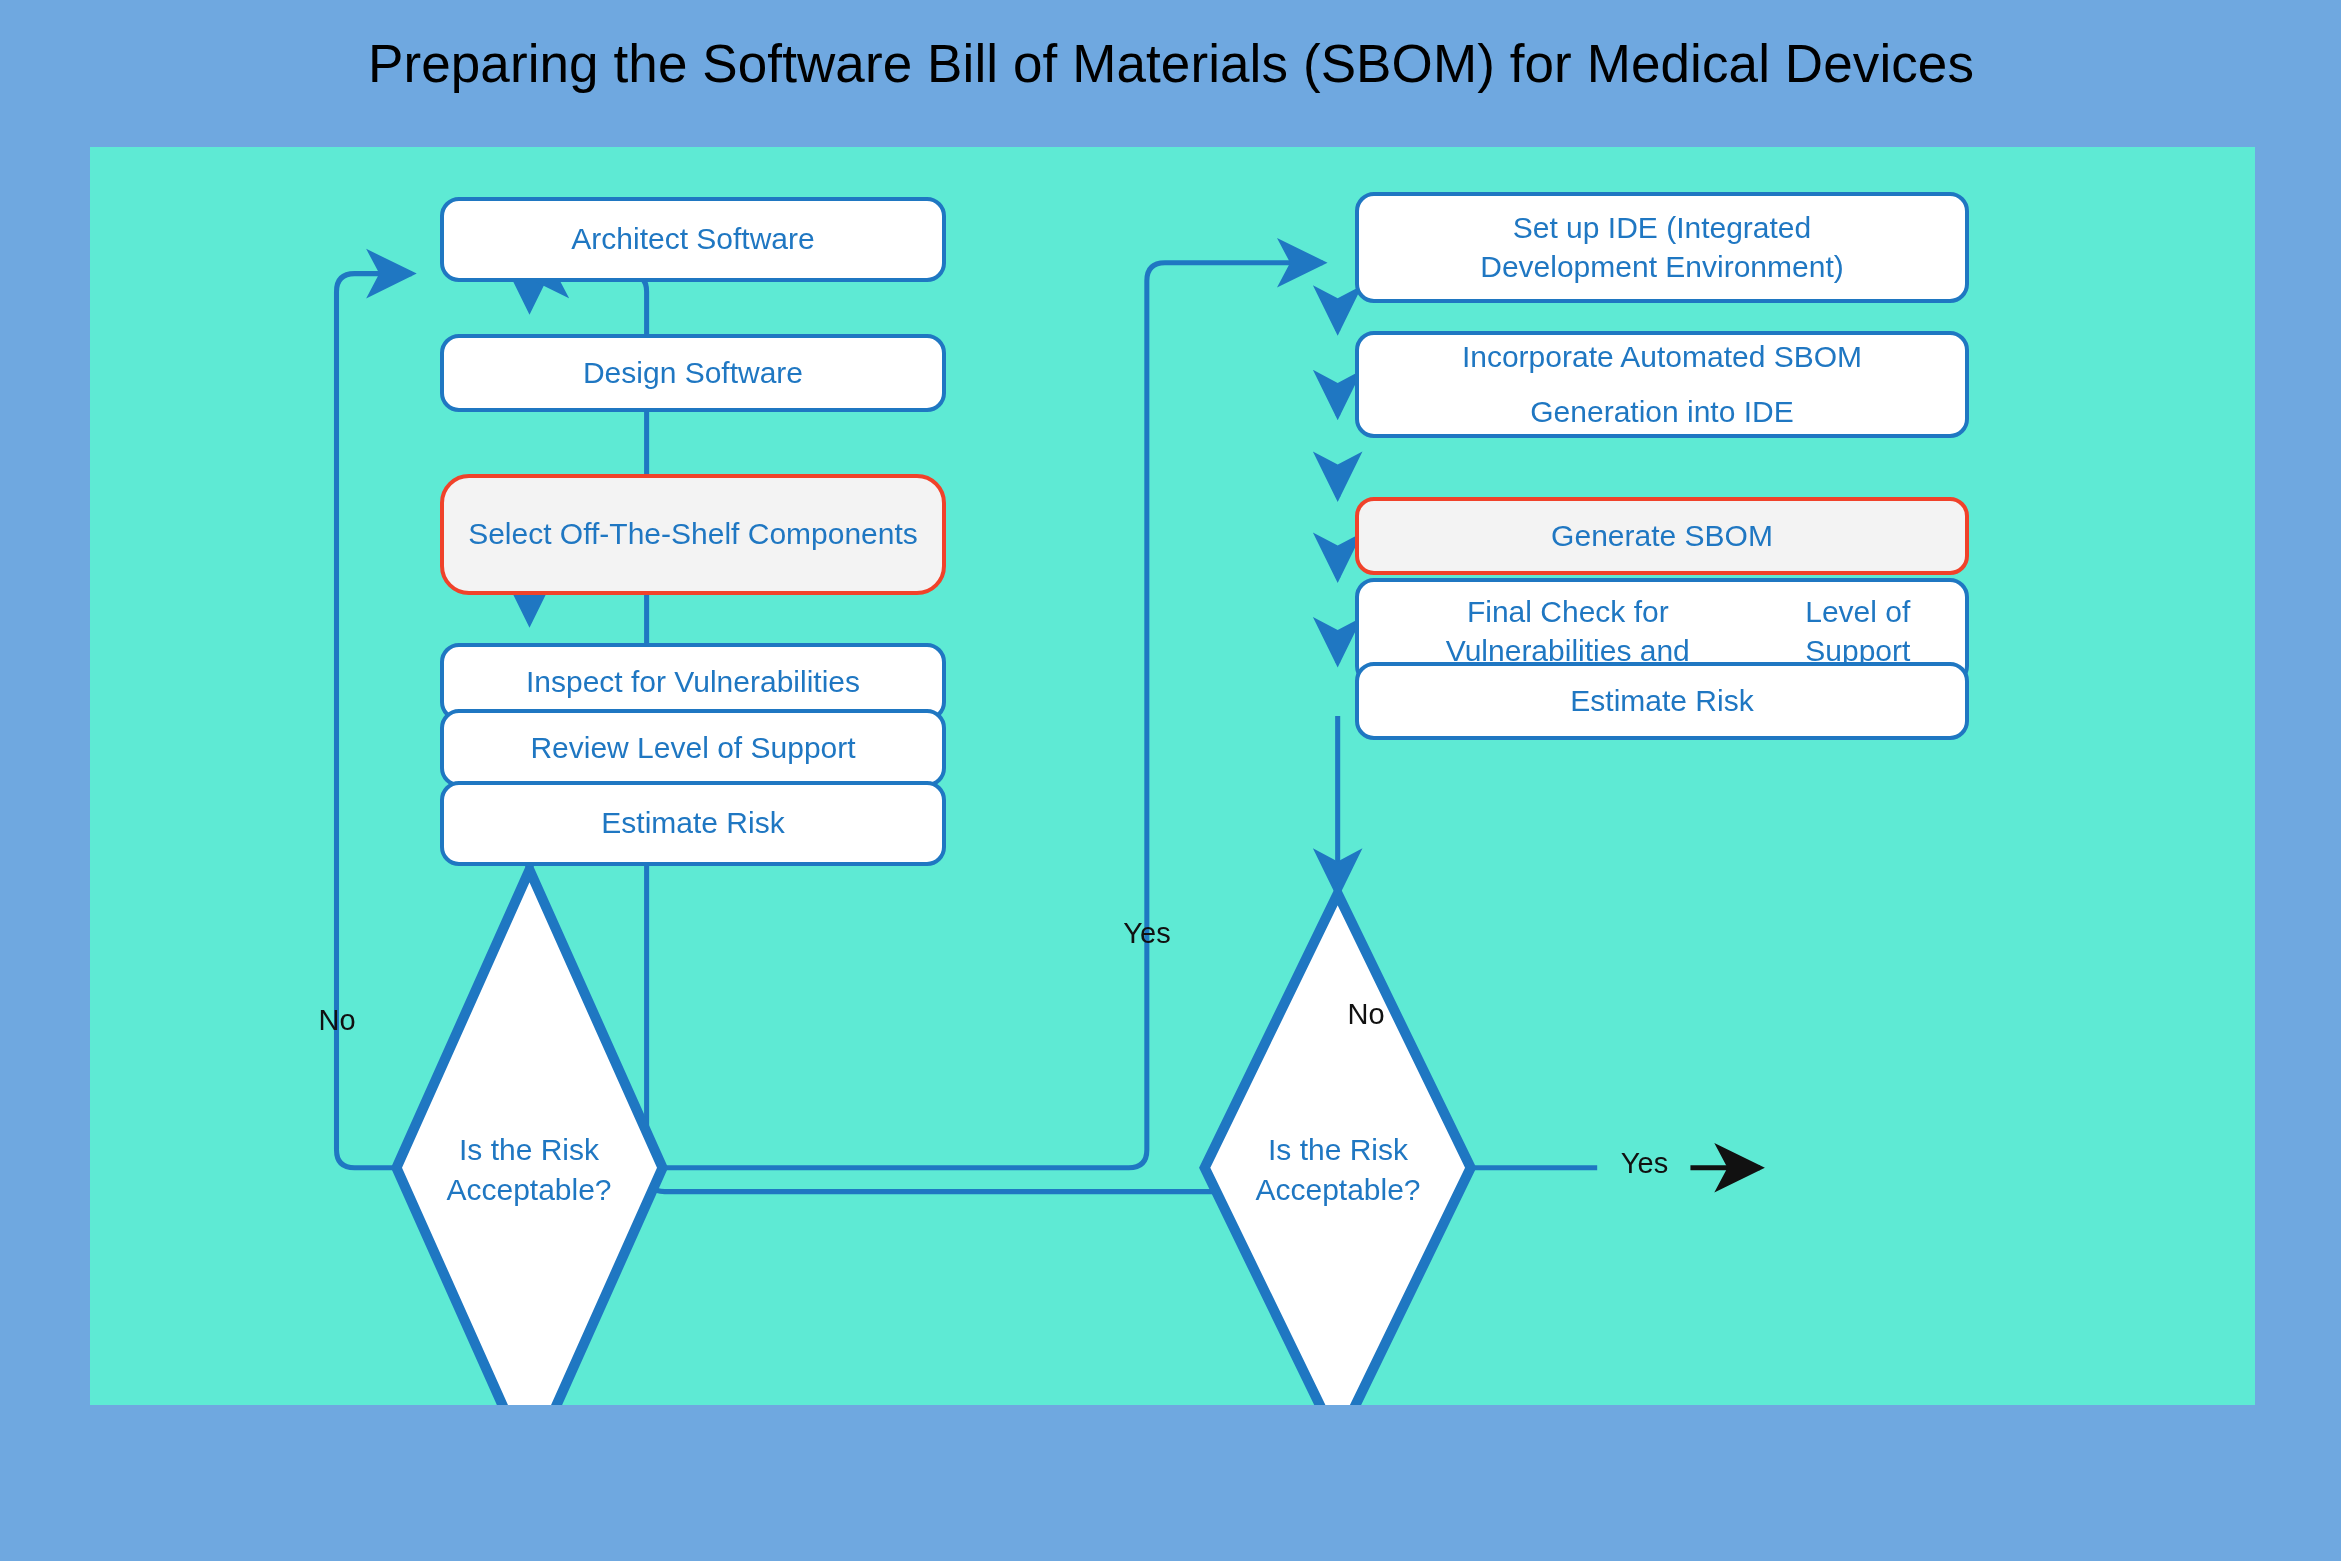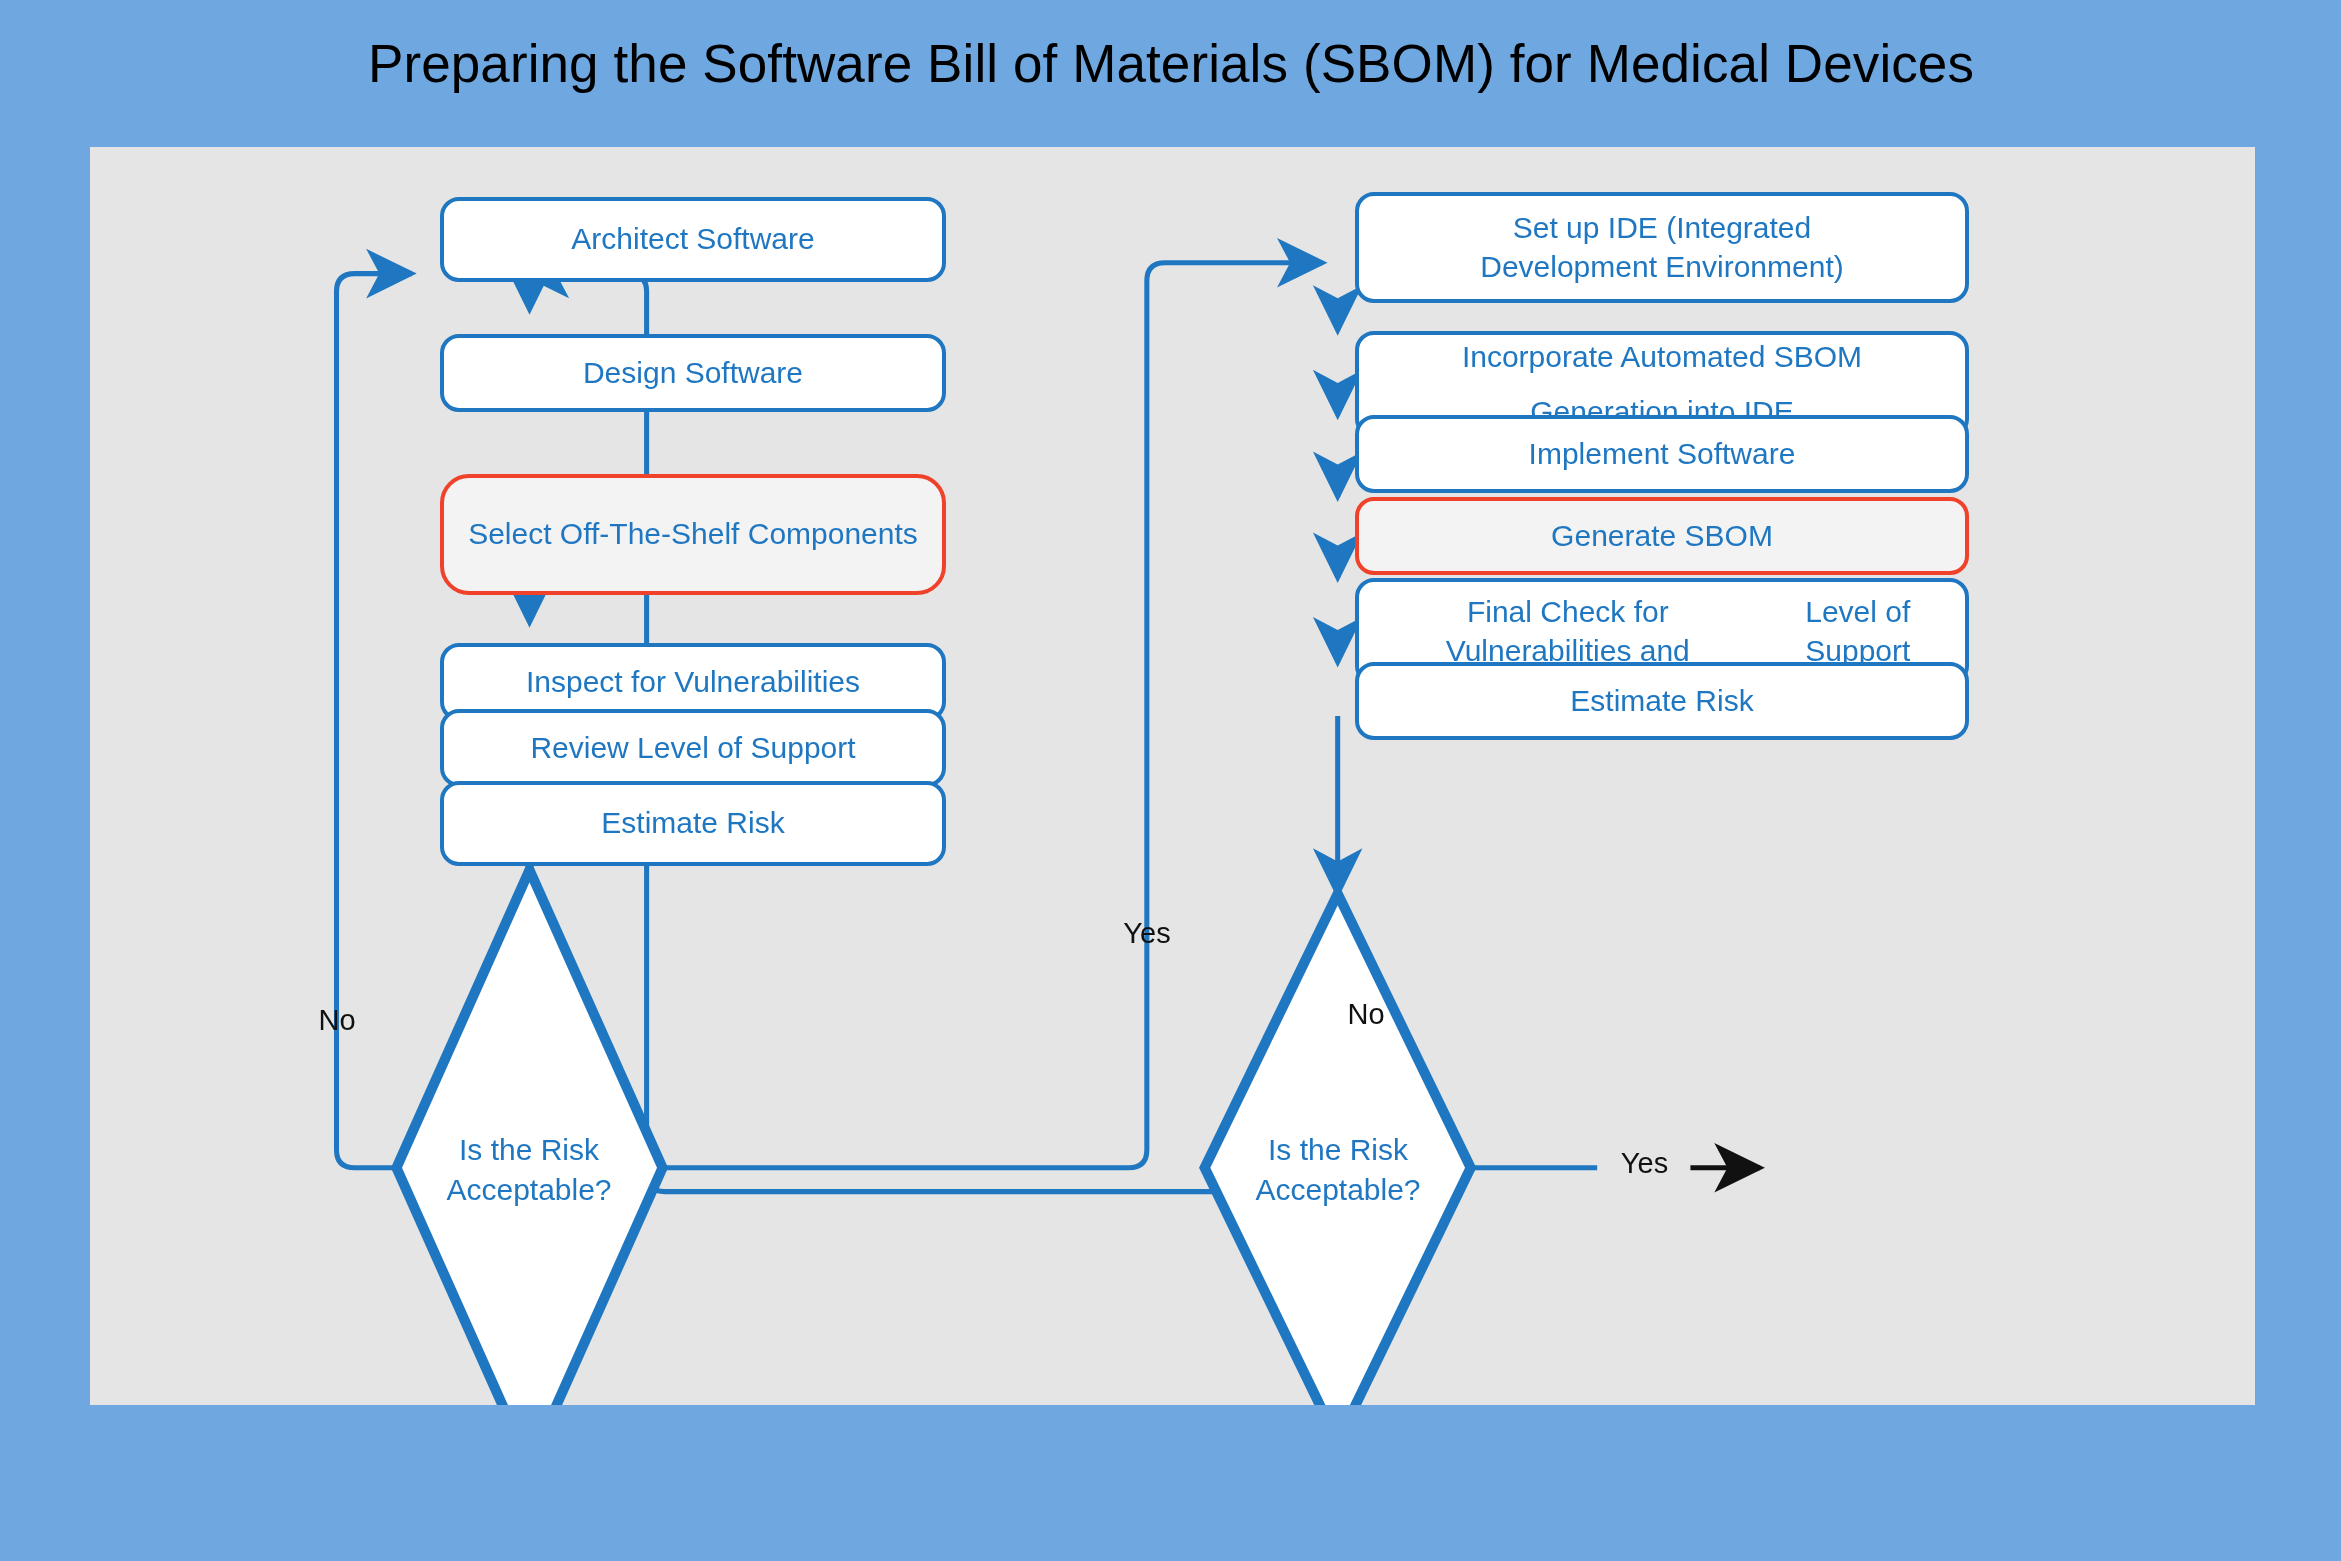"Architect Software" #canvas-panel { background: #e5e5e5 -> #5eead4 }
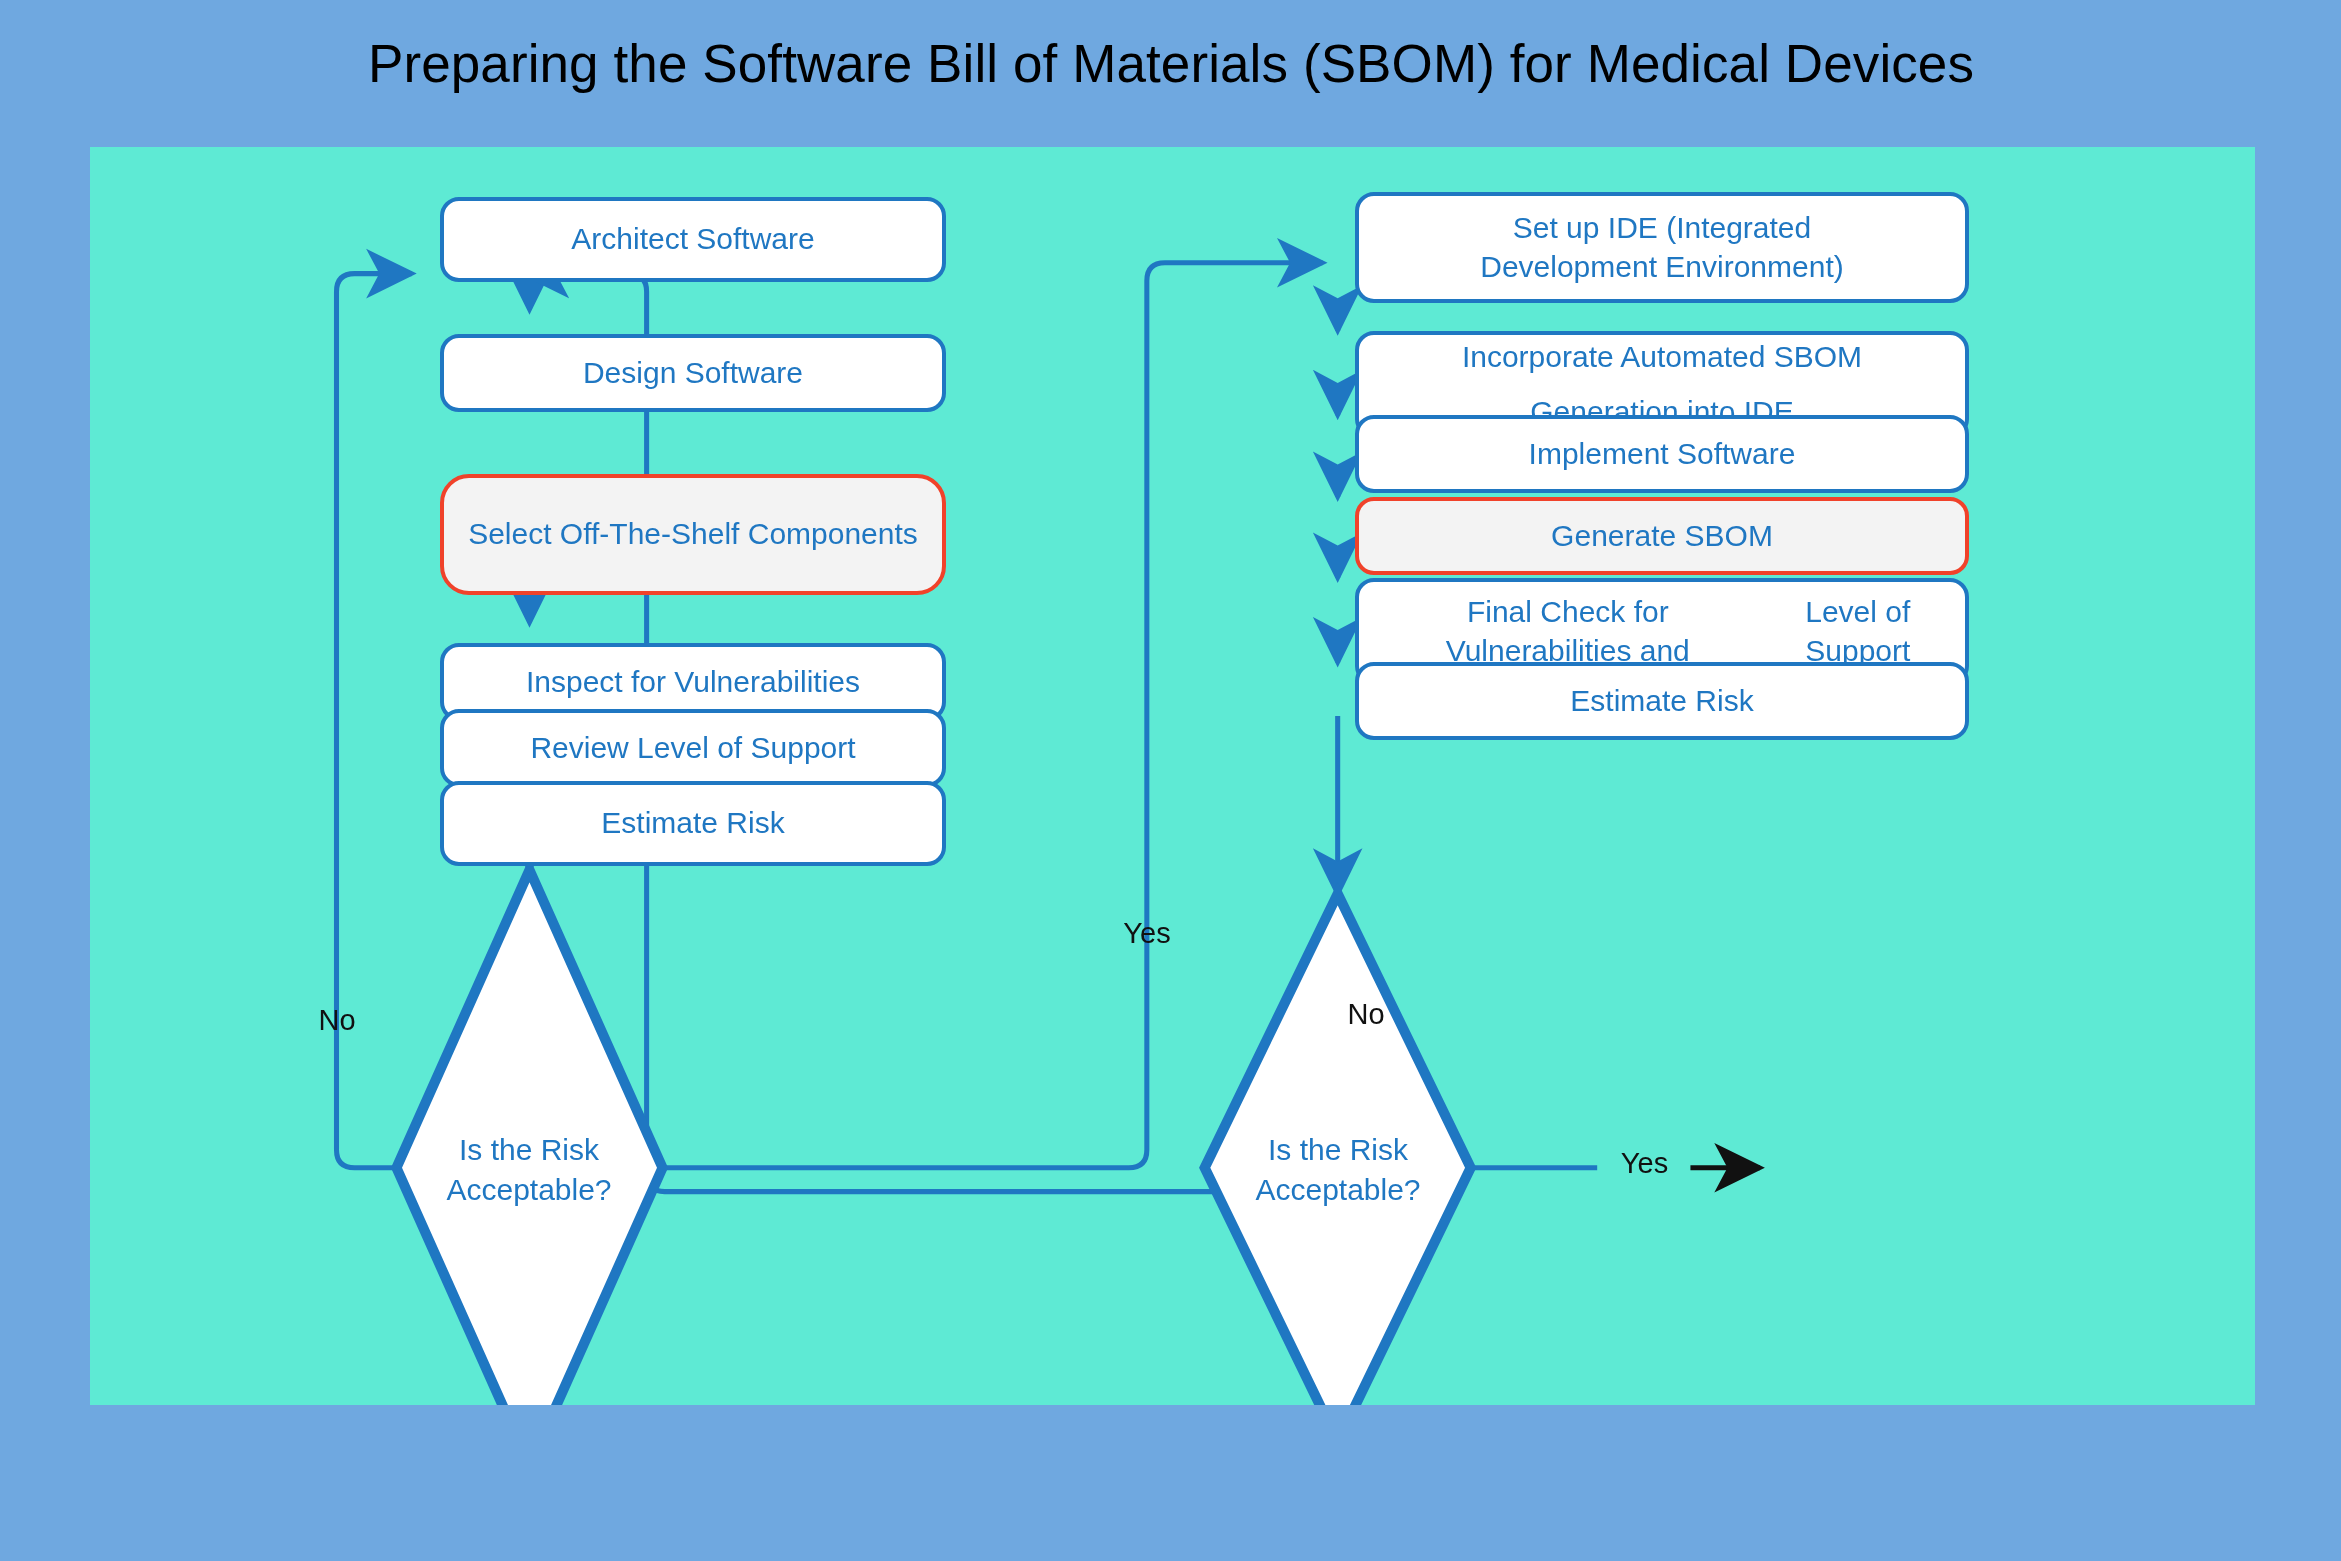"Implement Software" div.node-box { html: <div> <span>Implement Software</span> </div> -> none }
